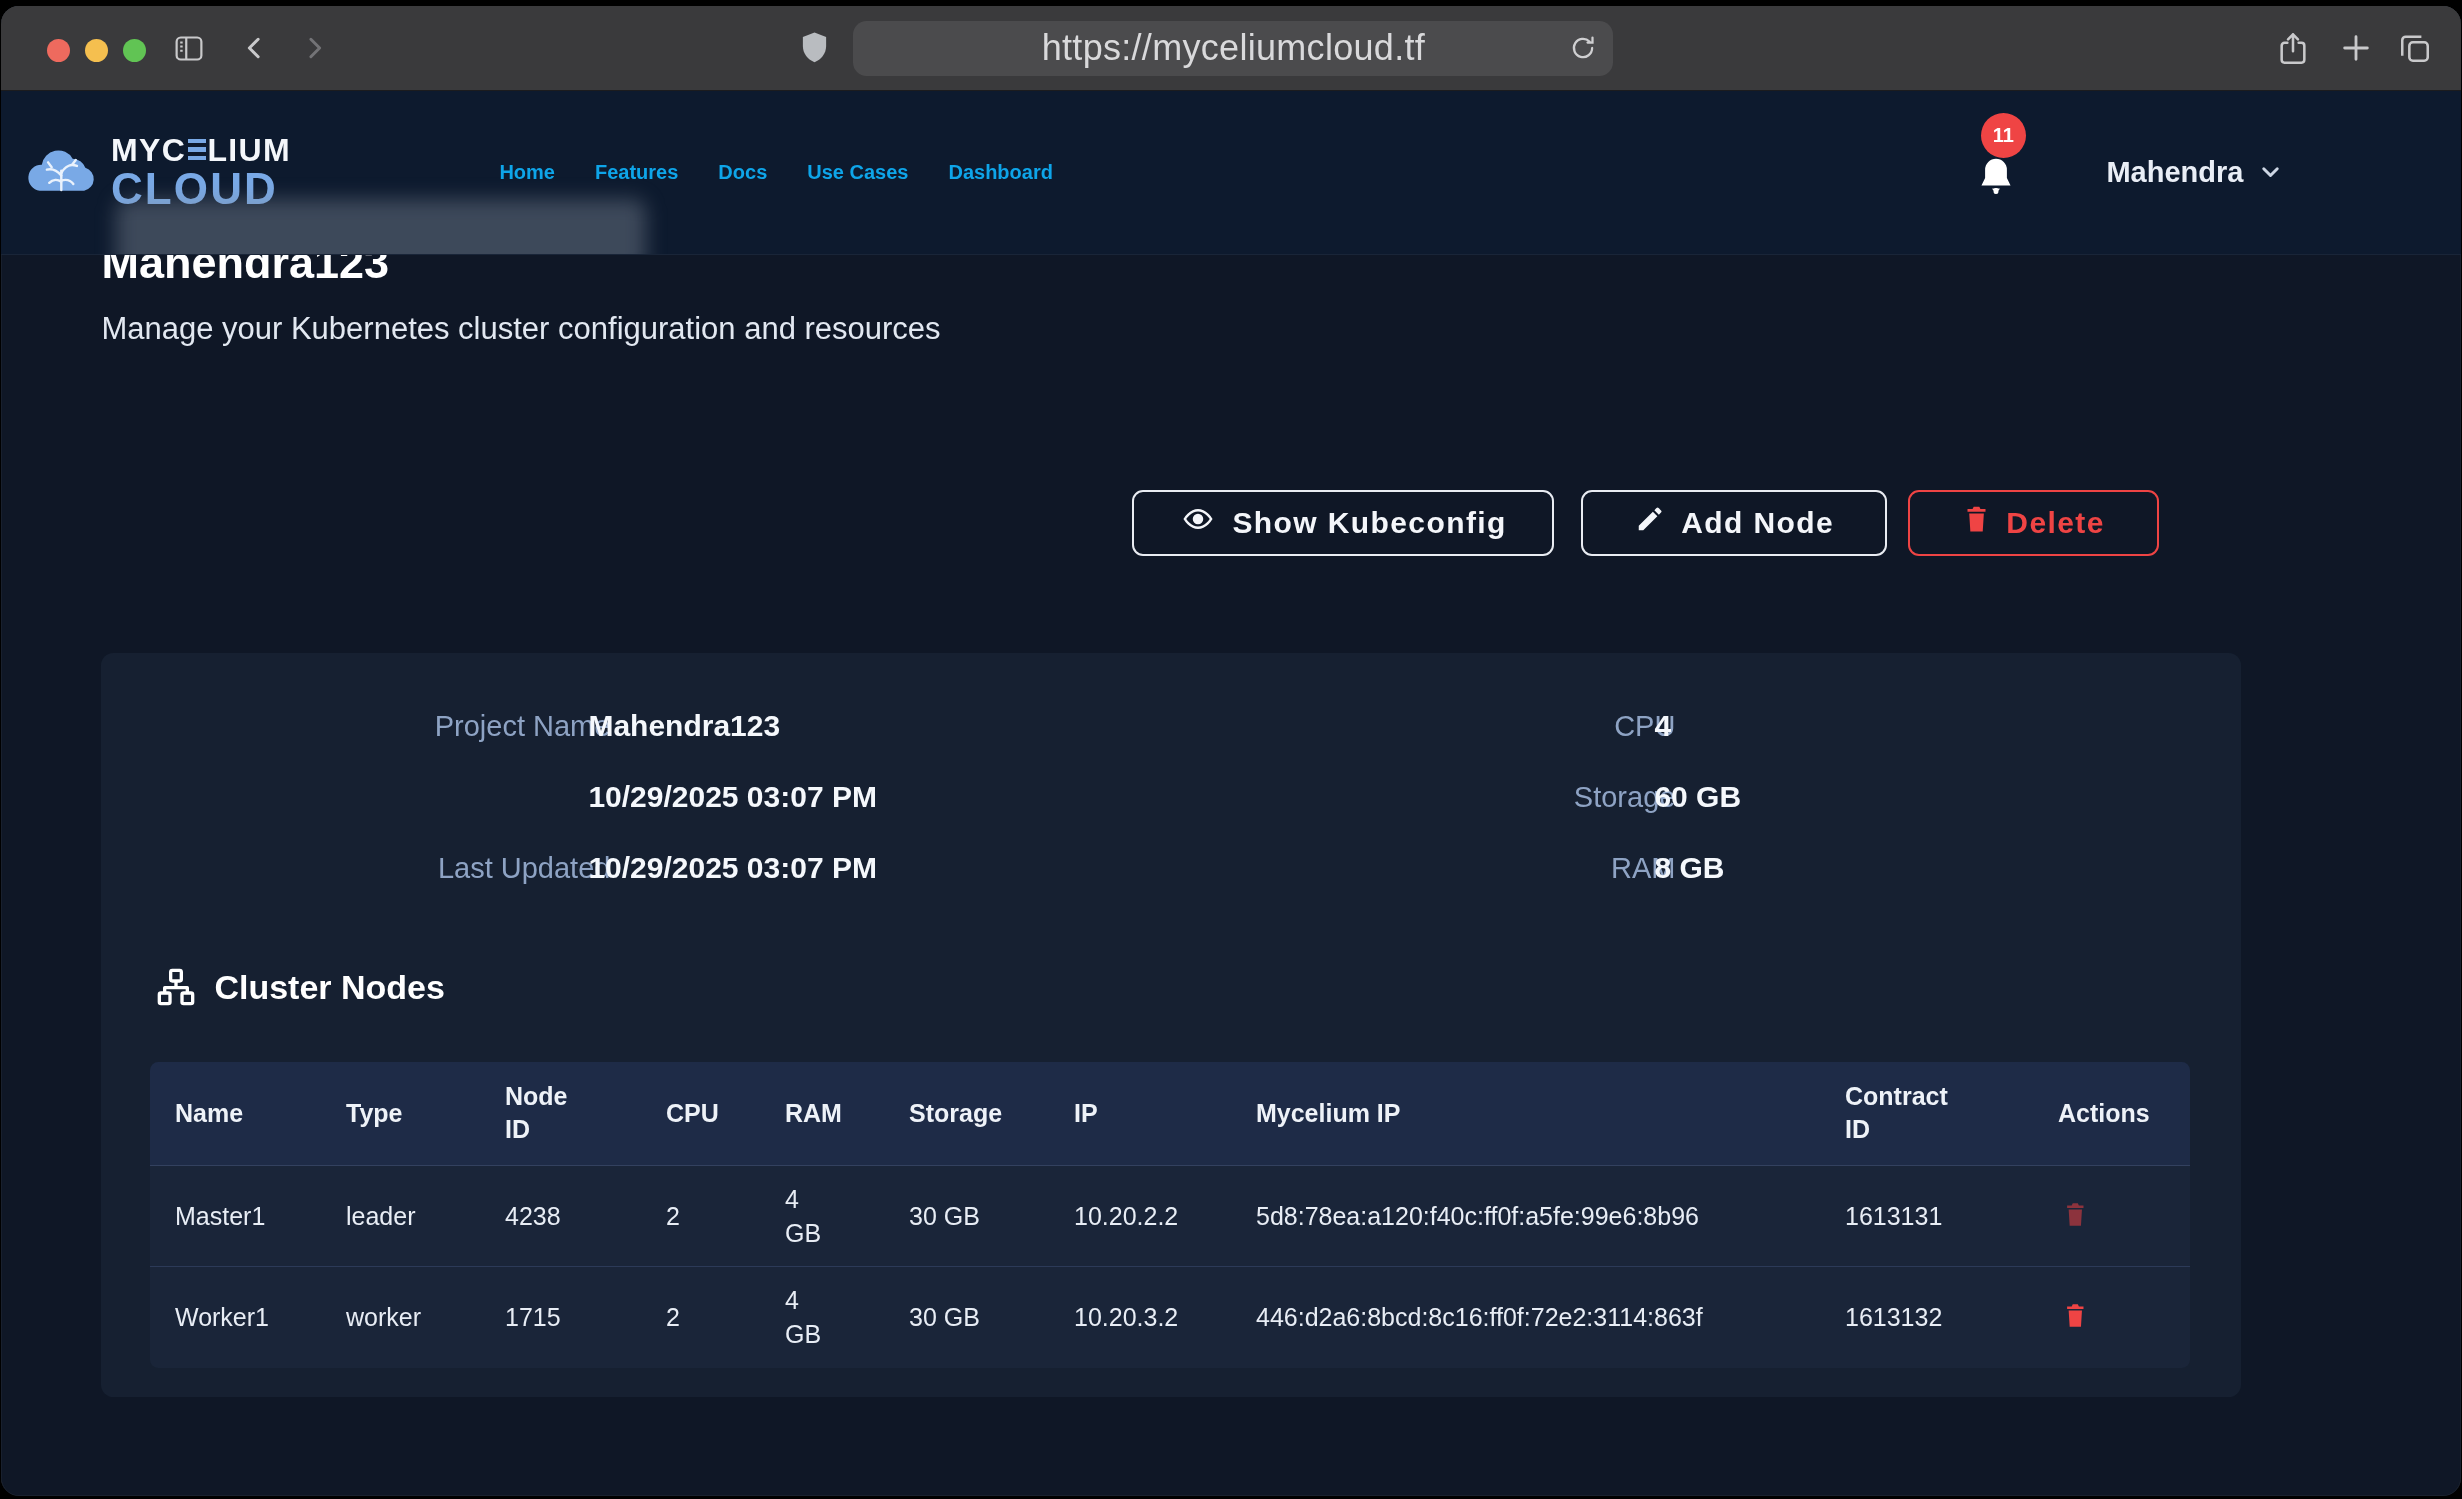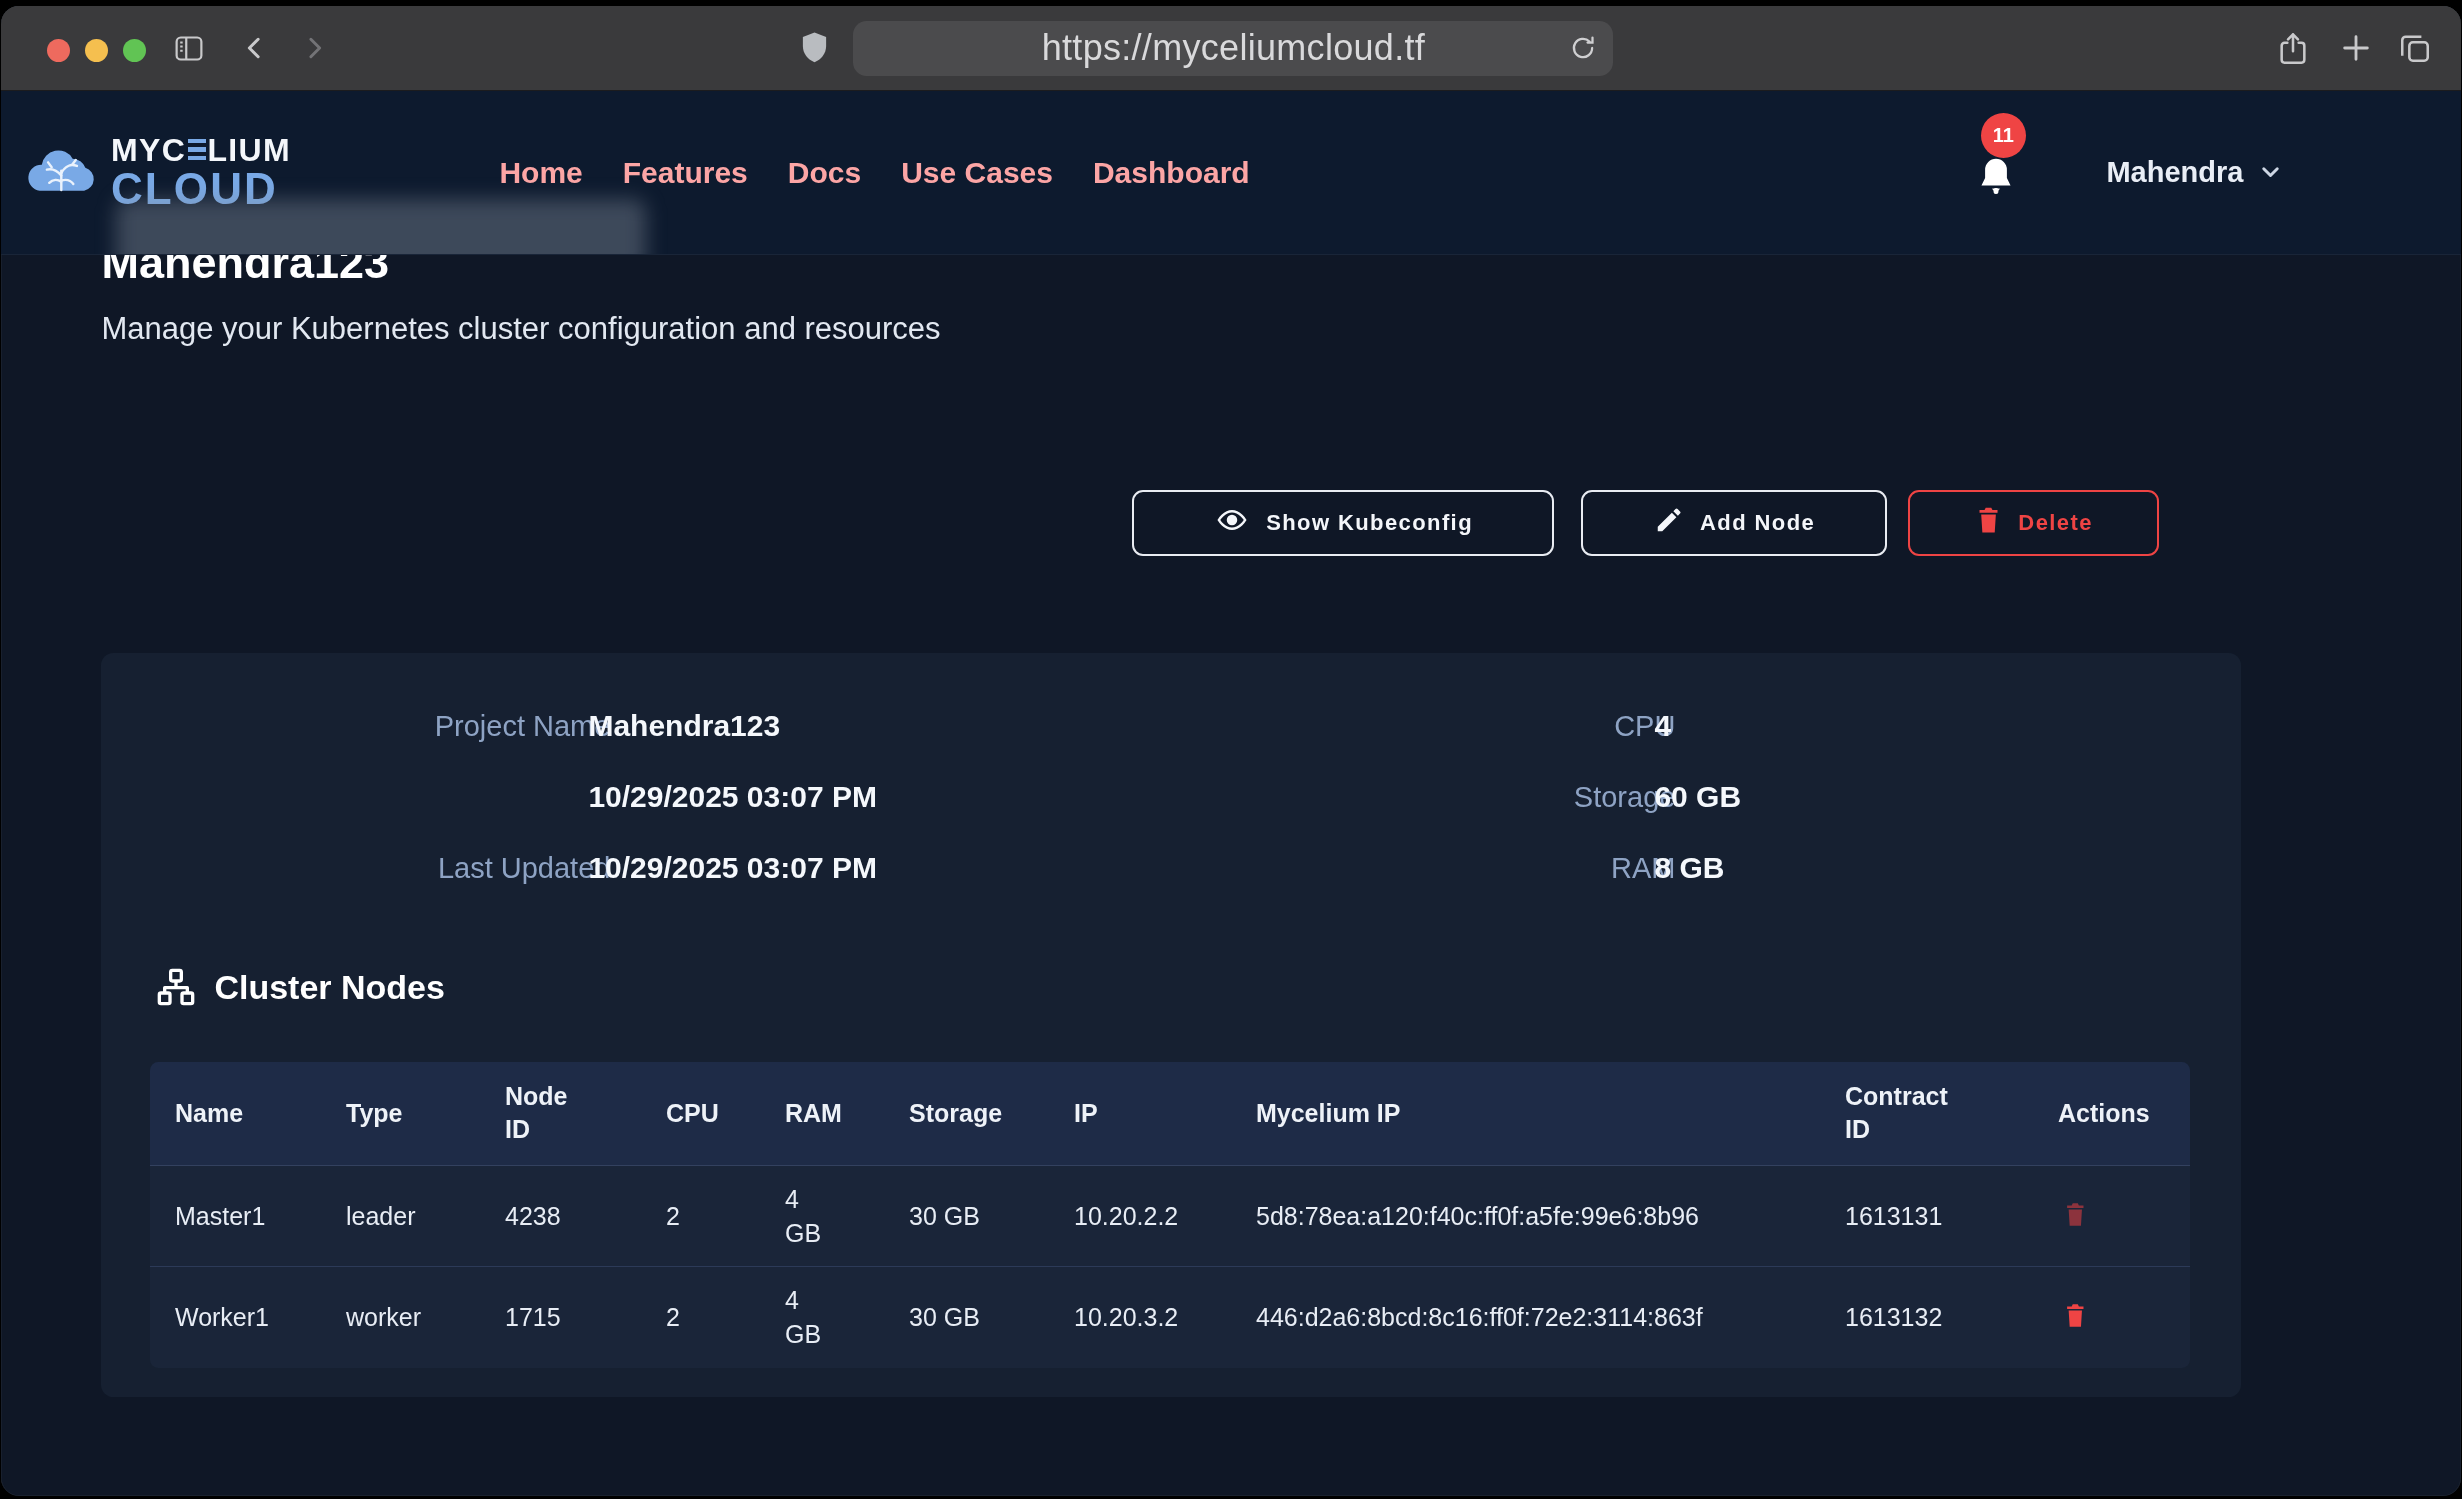"Home" .nav-link { color: #fca5a5 -> #0ea5e9; font-size: 30px -> 20px }
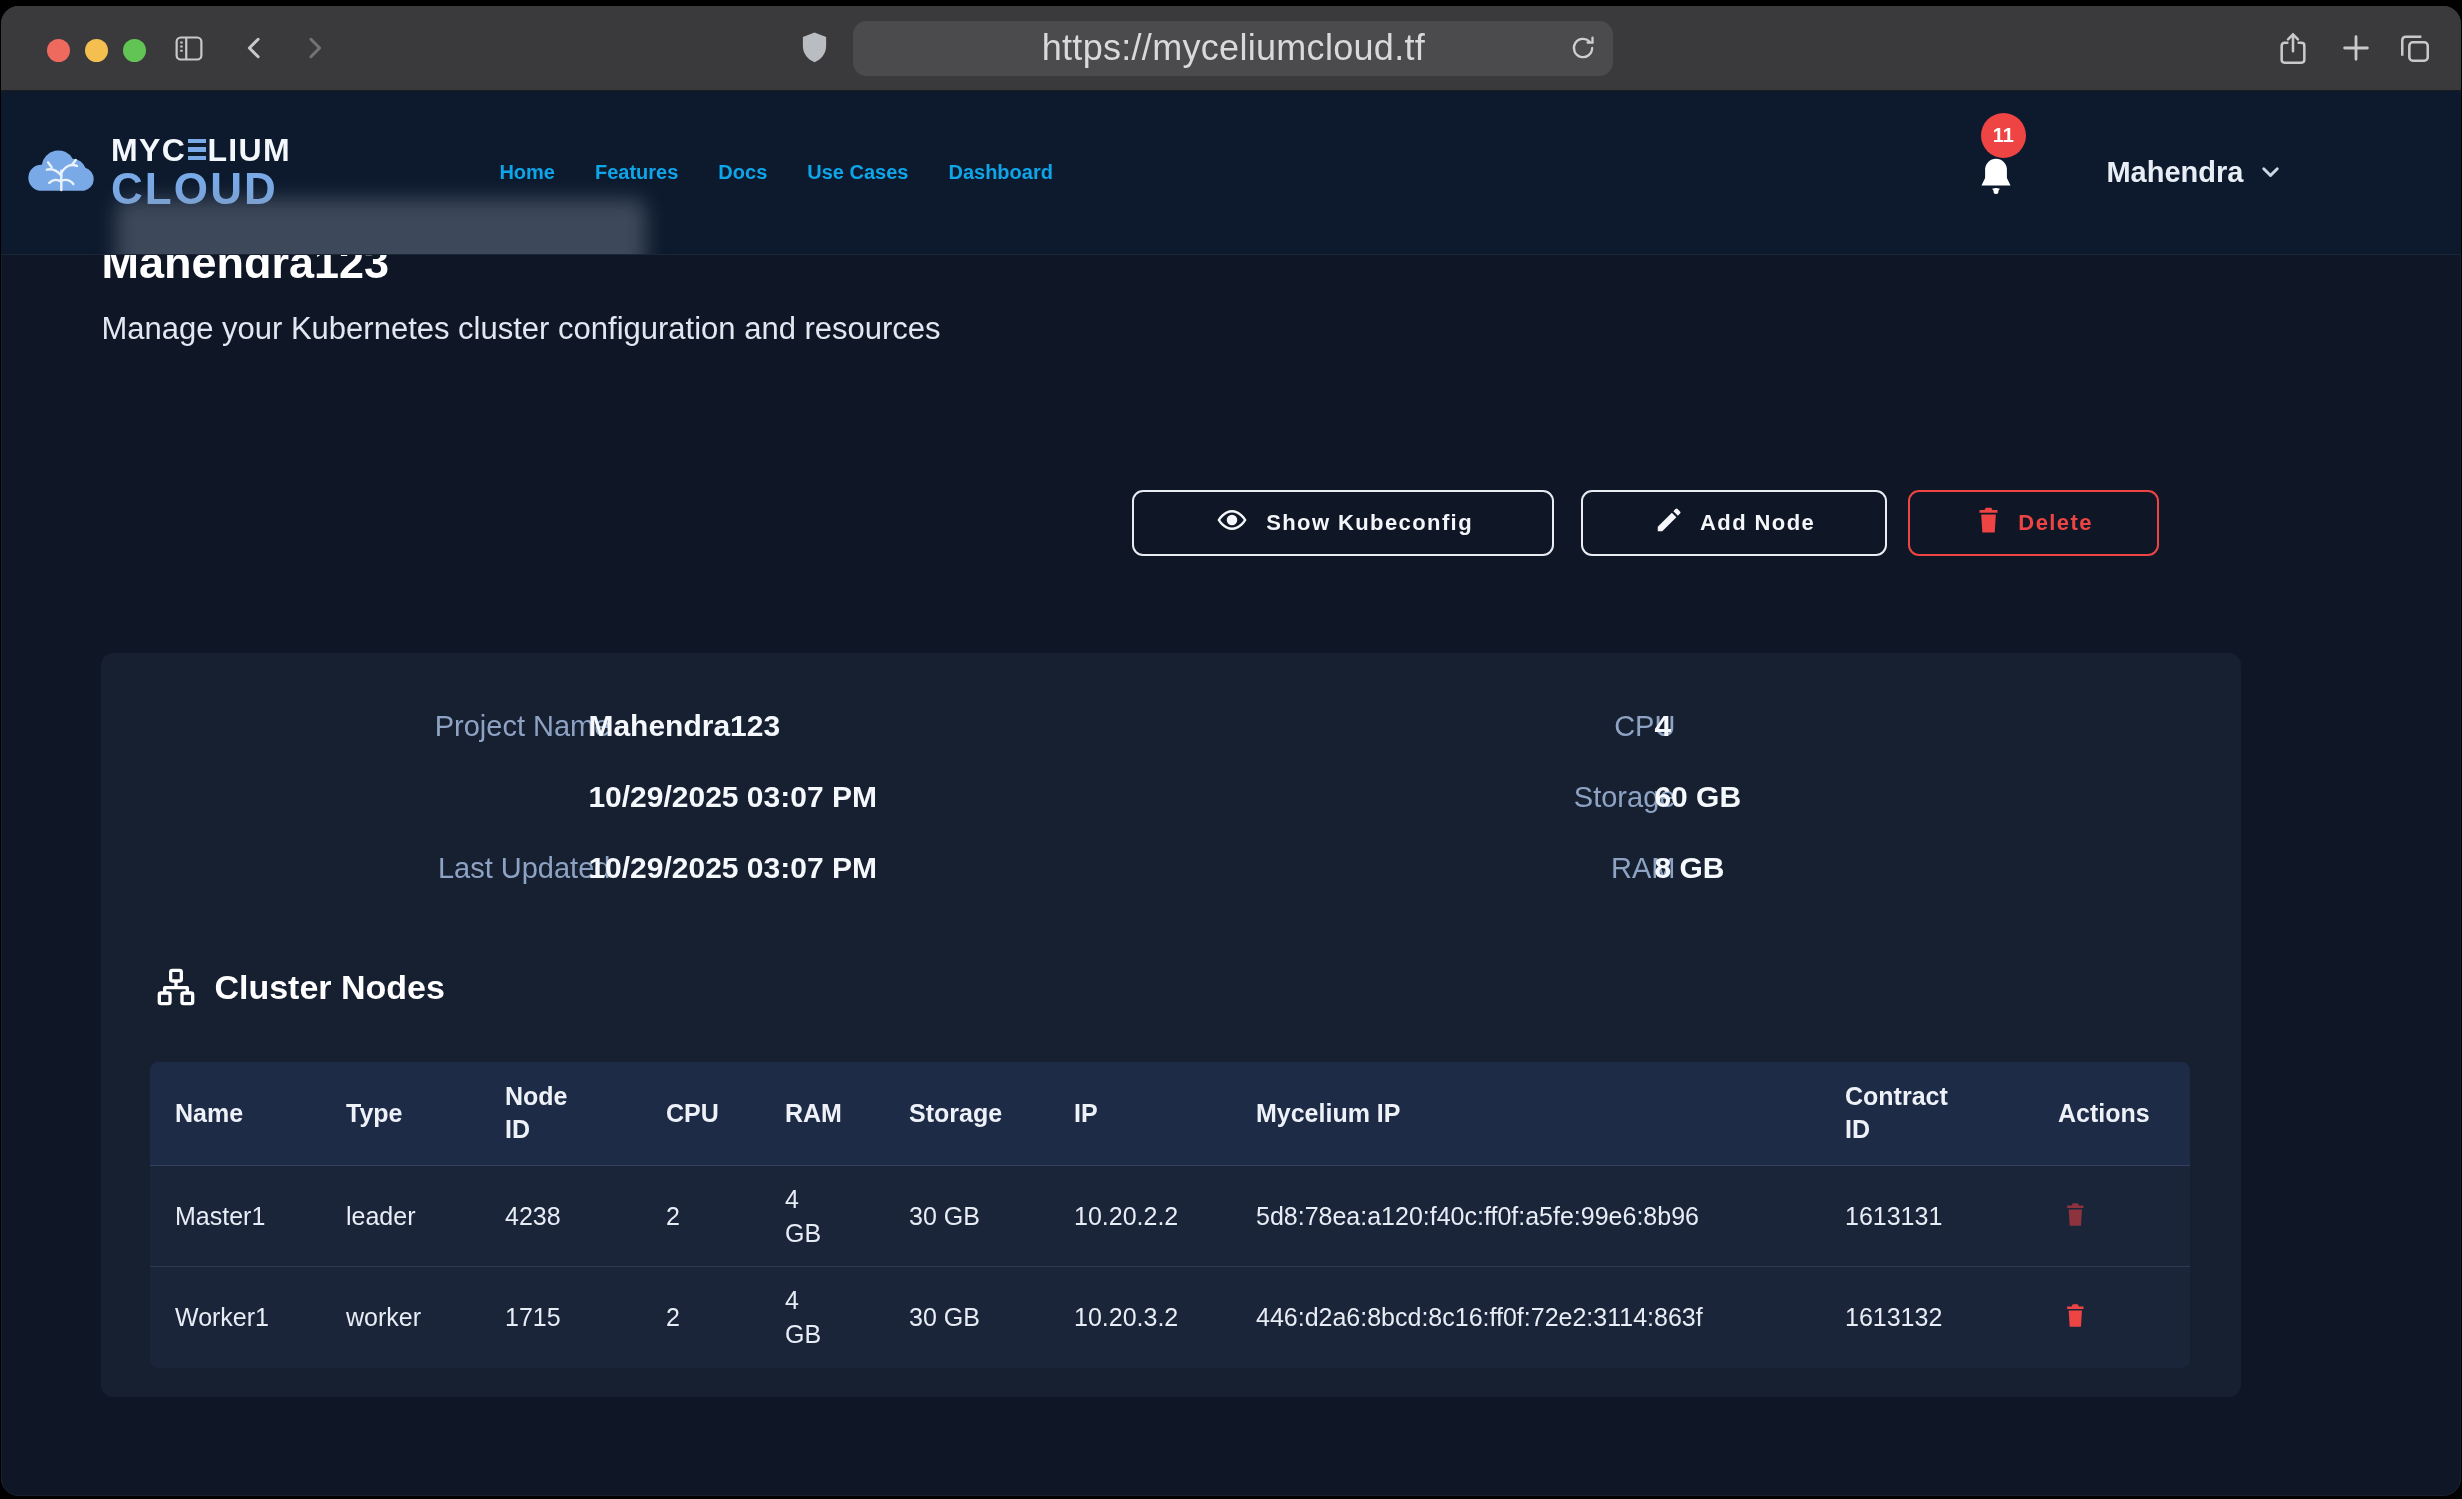"Show Kubeconfig" .btn { font-size: 22px -> 30px }
